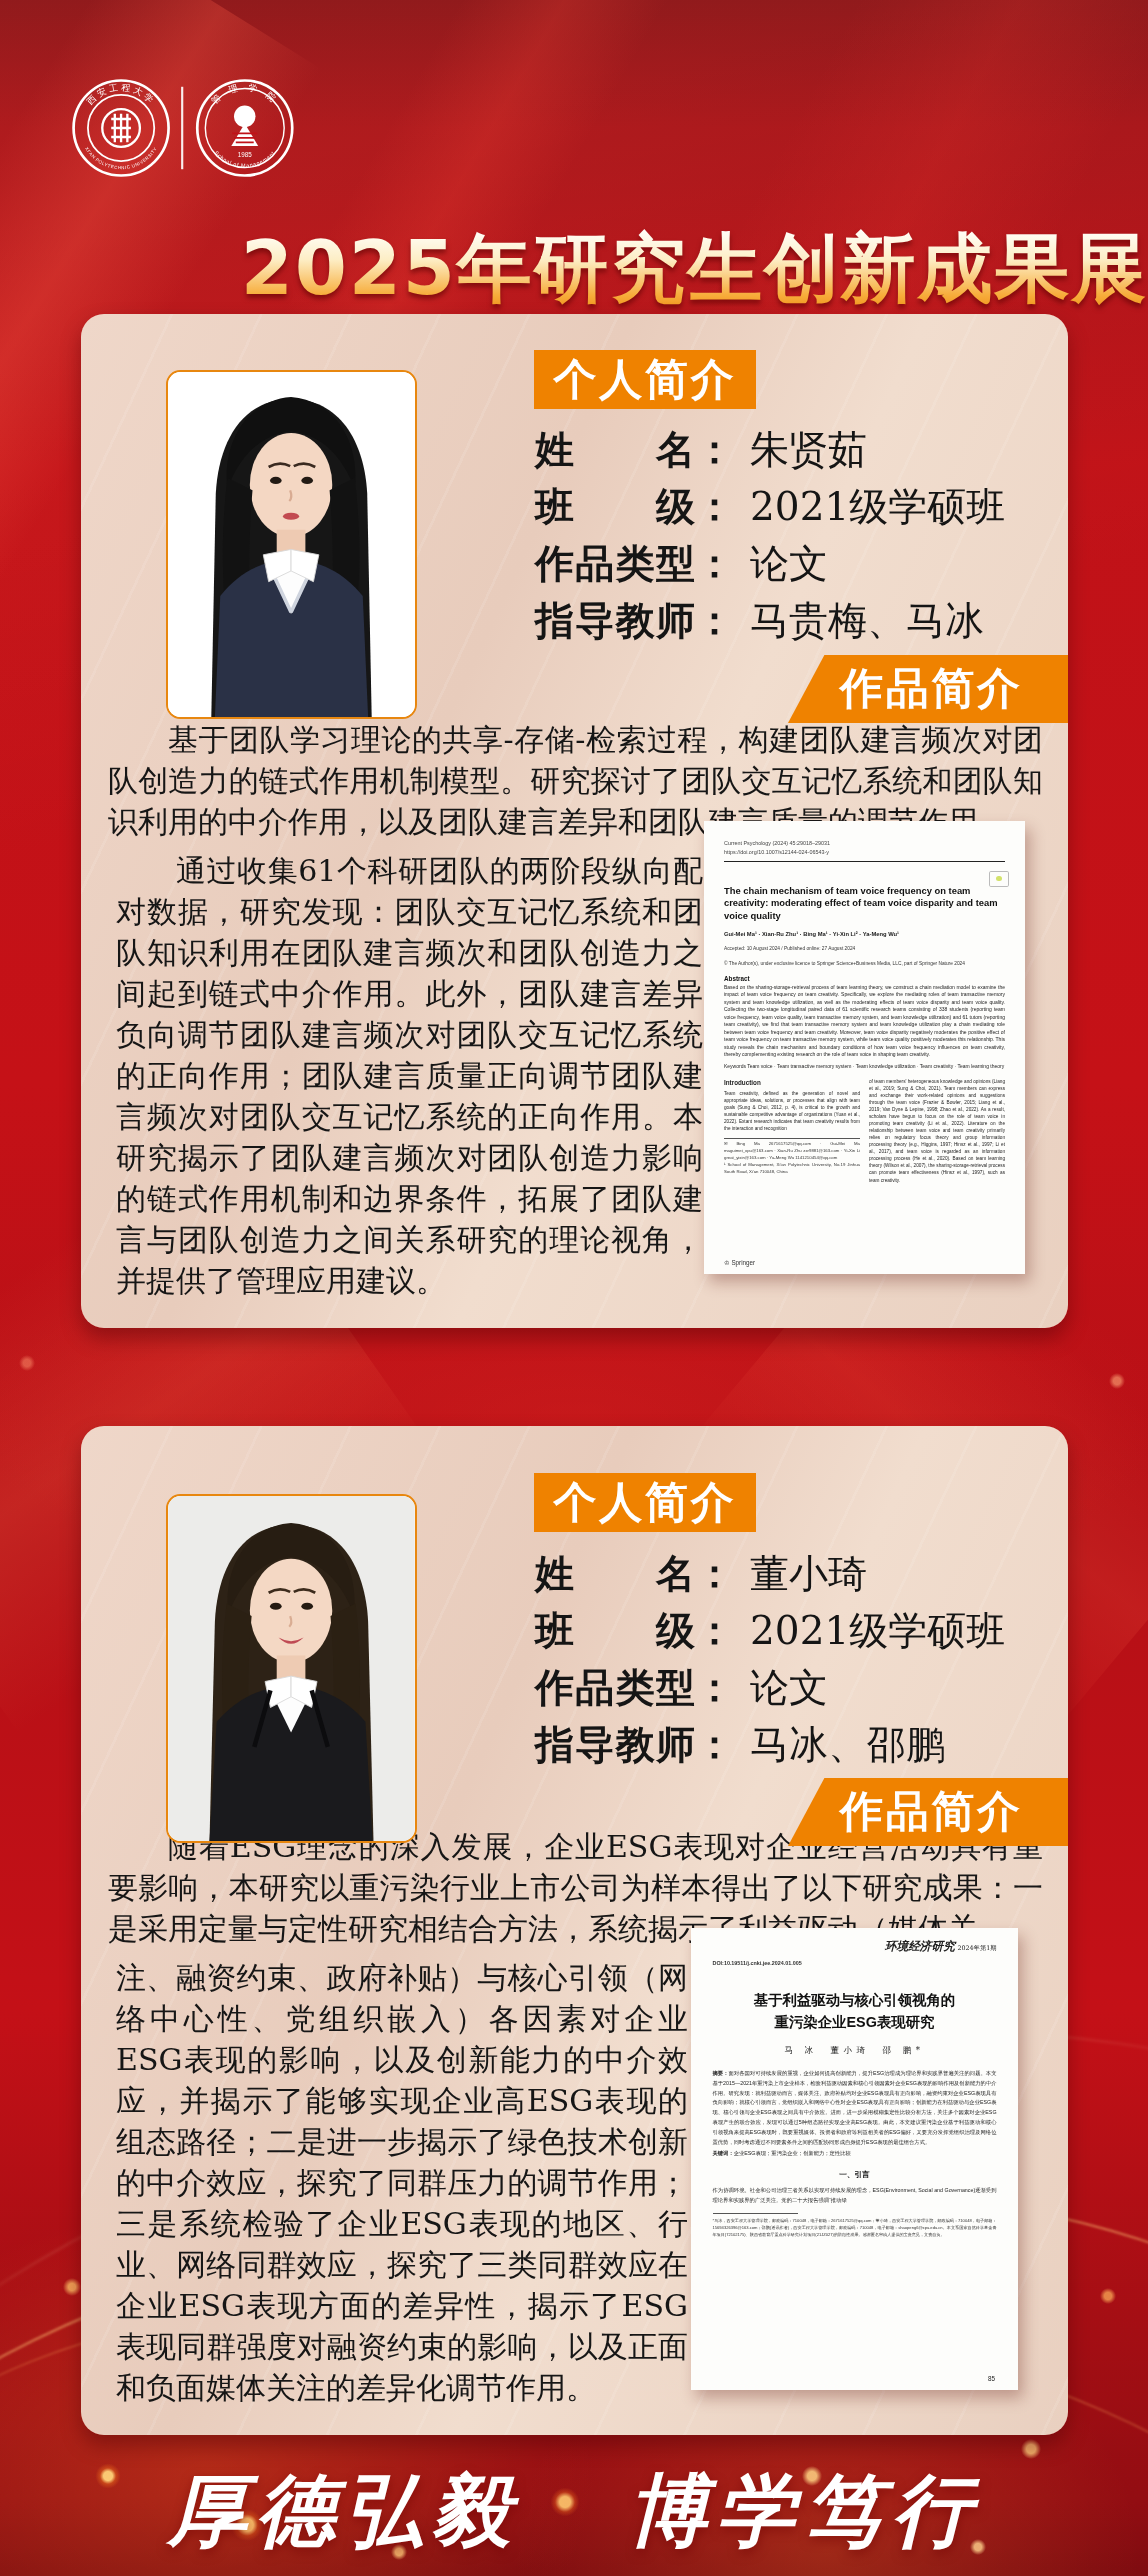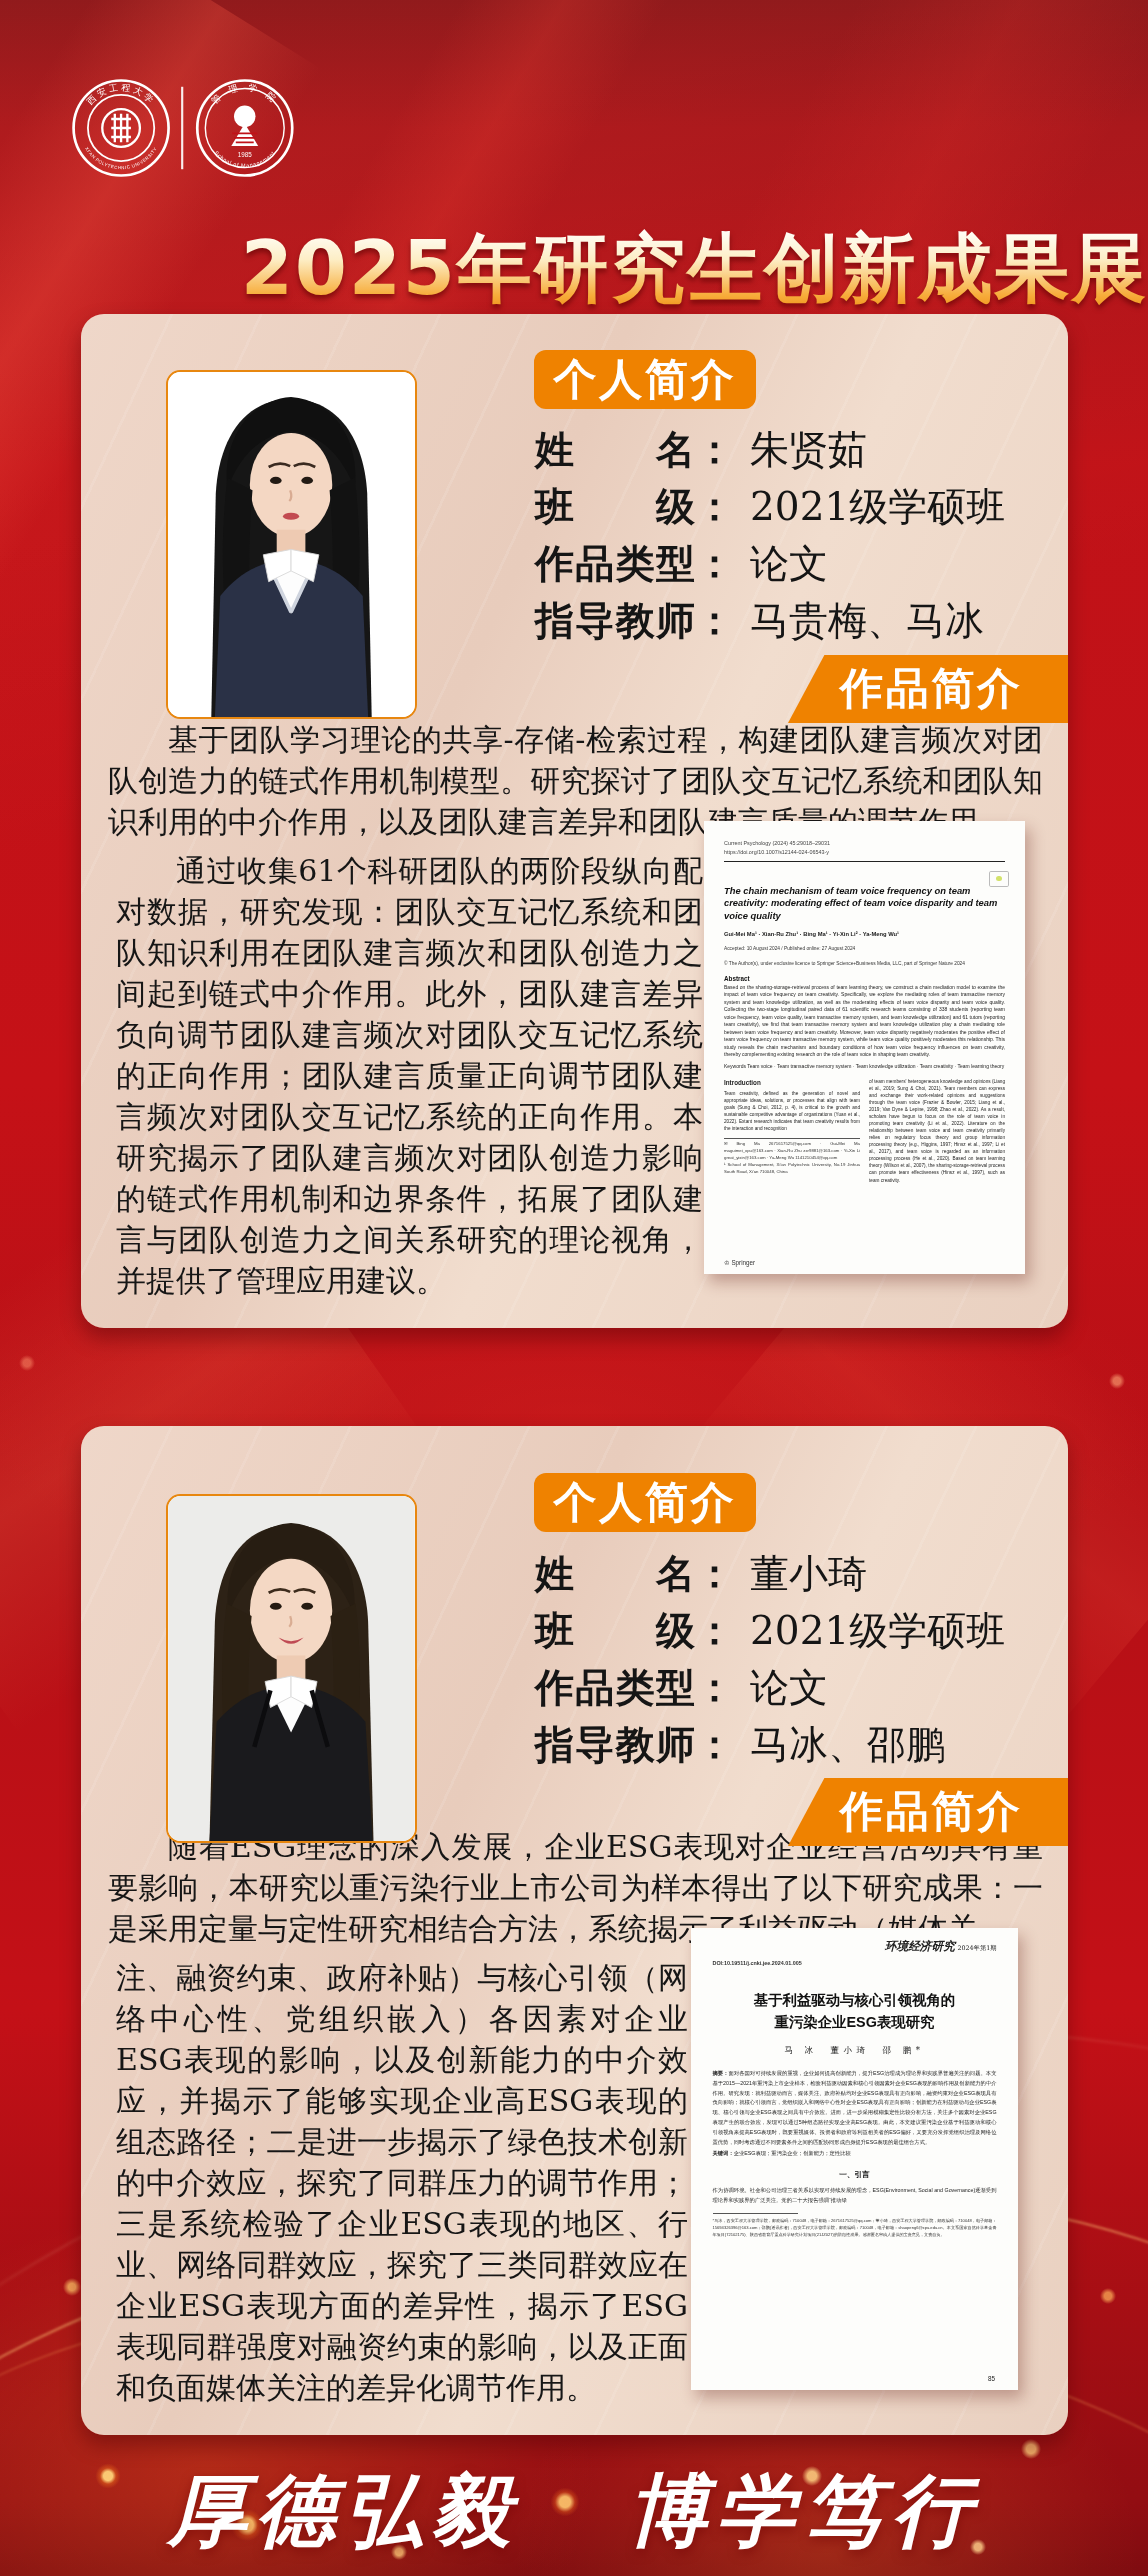"个人简介" .profile-badge { border-radius: 12px -> 0 }
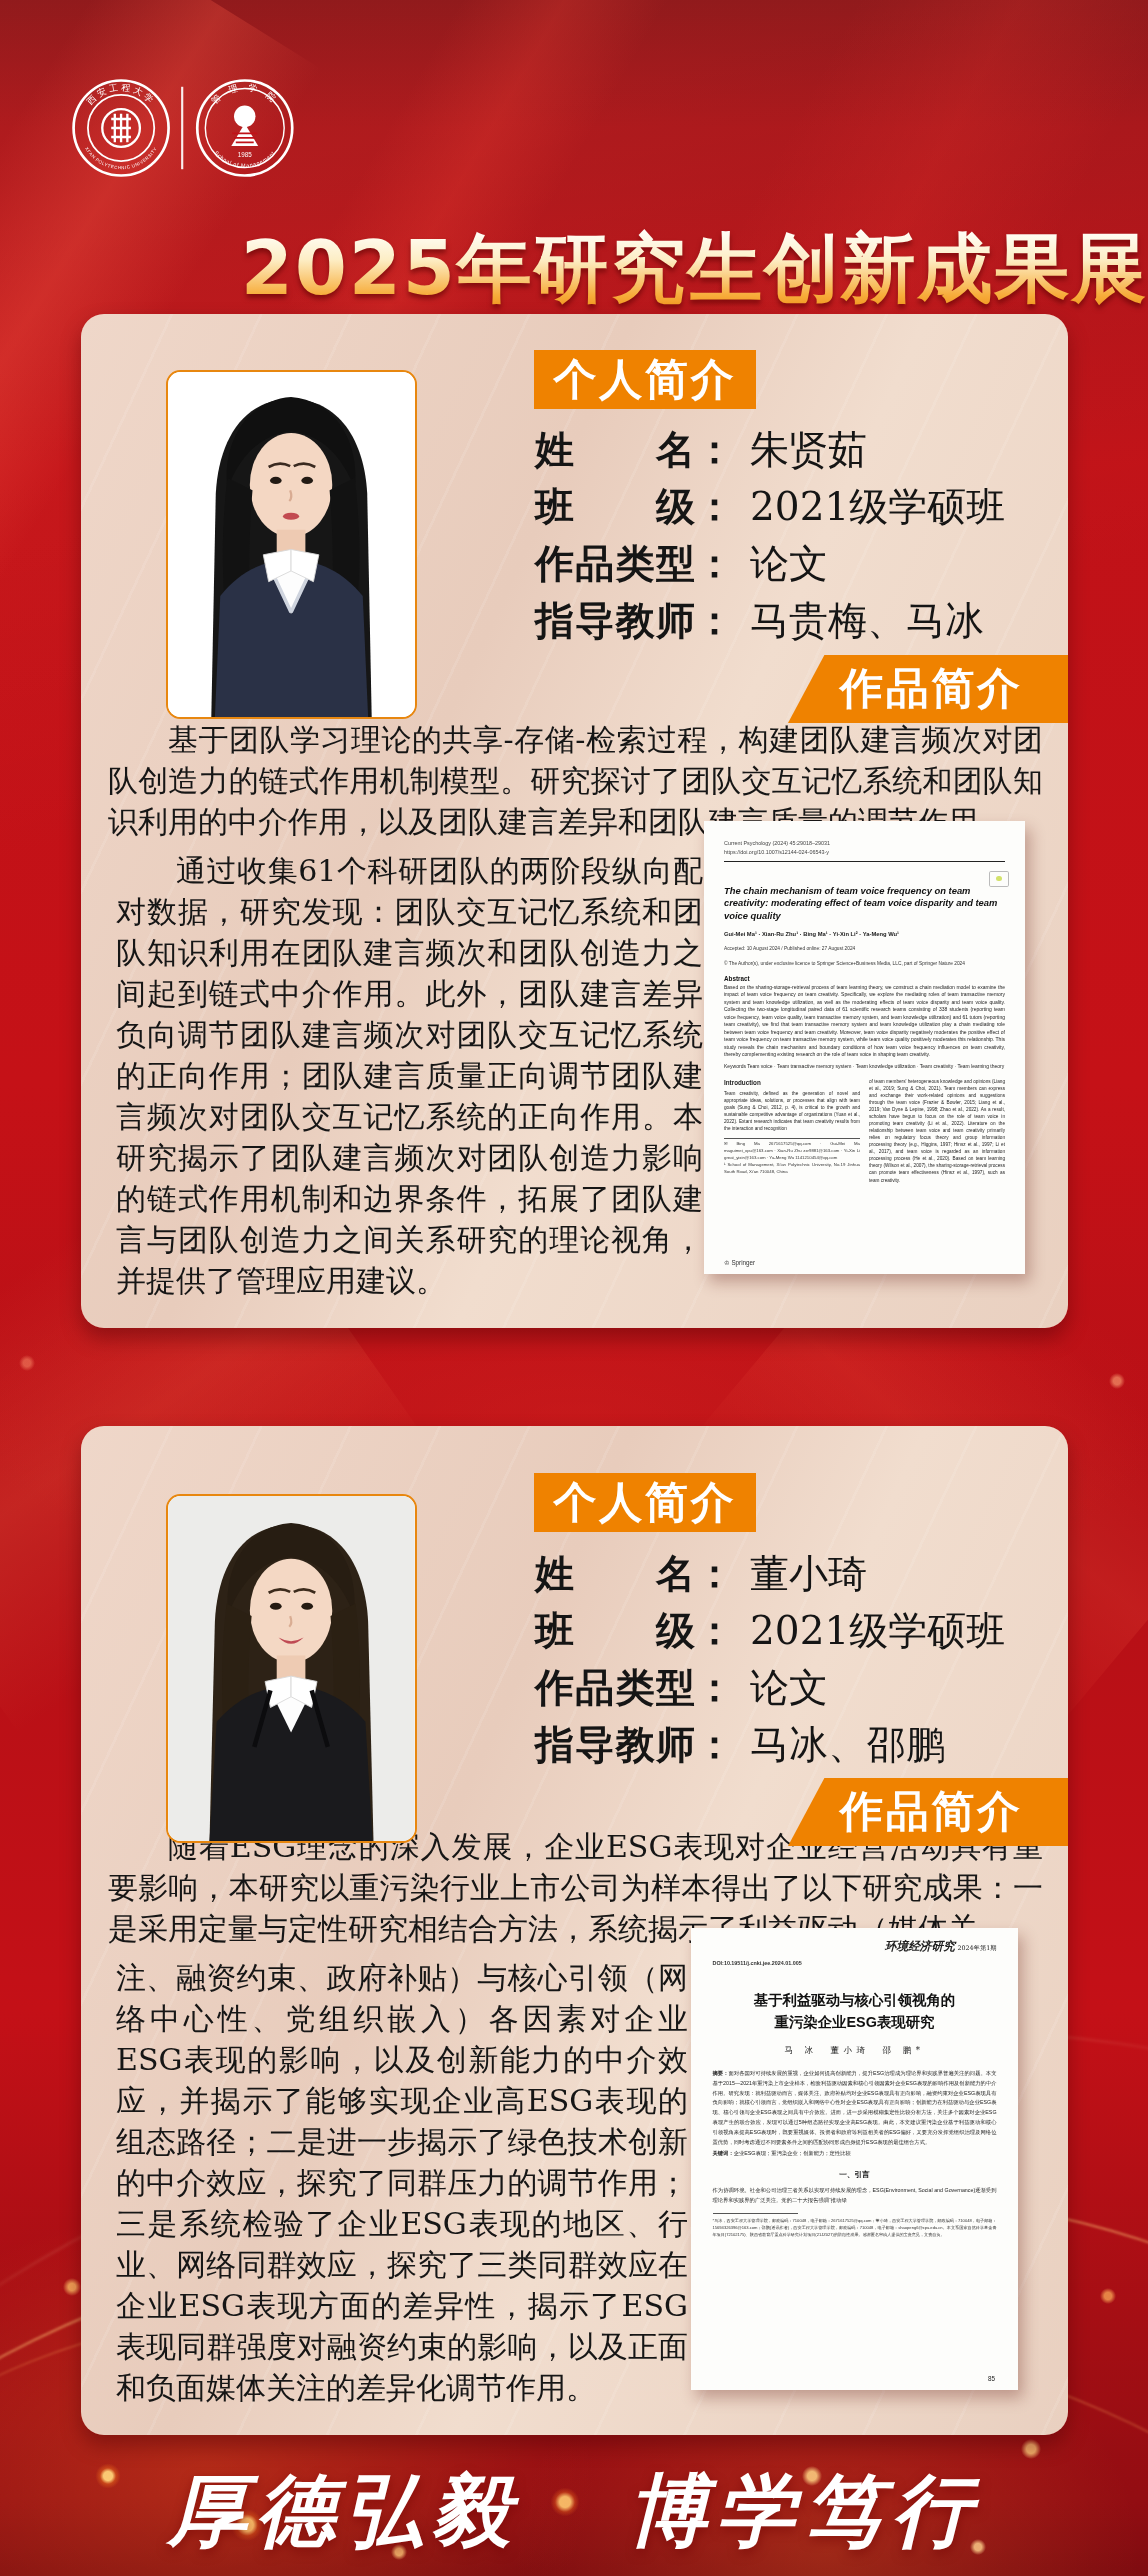"The chain mechanism of team" .p1-title { font-style: italic -> none }
